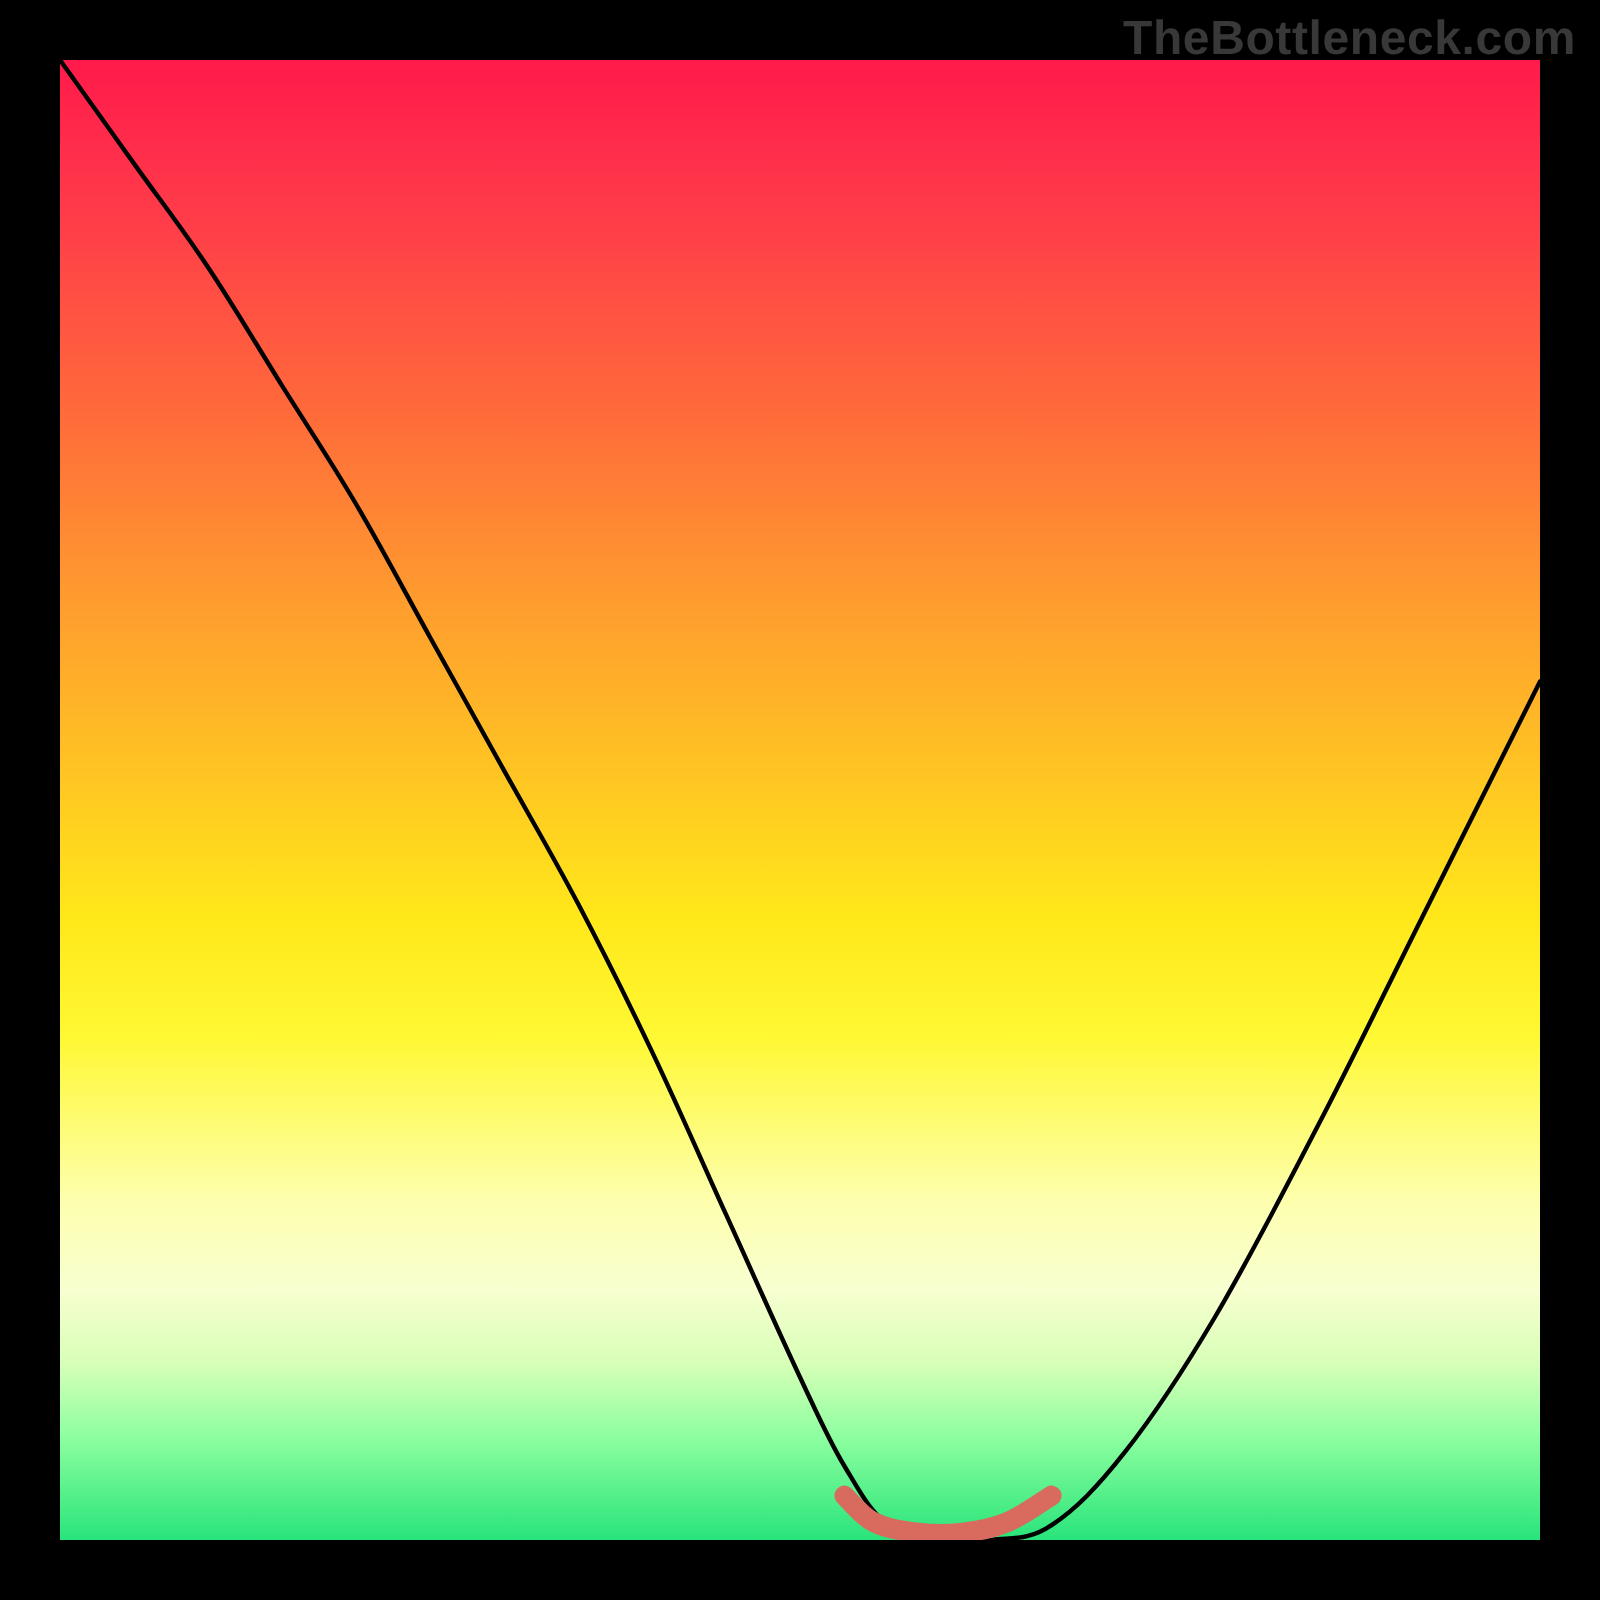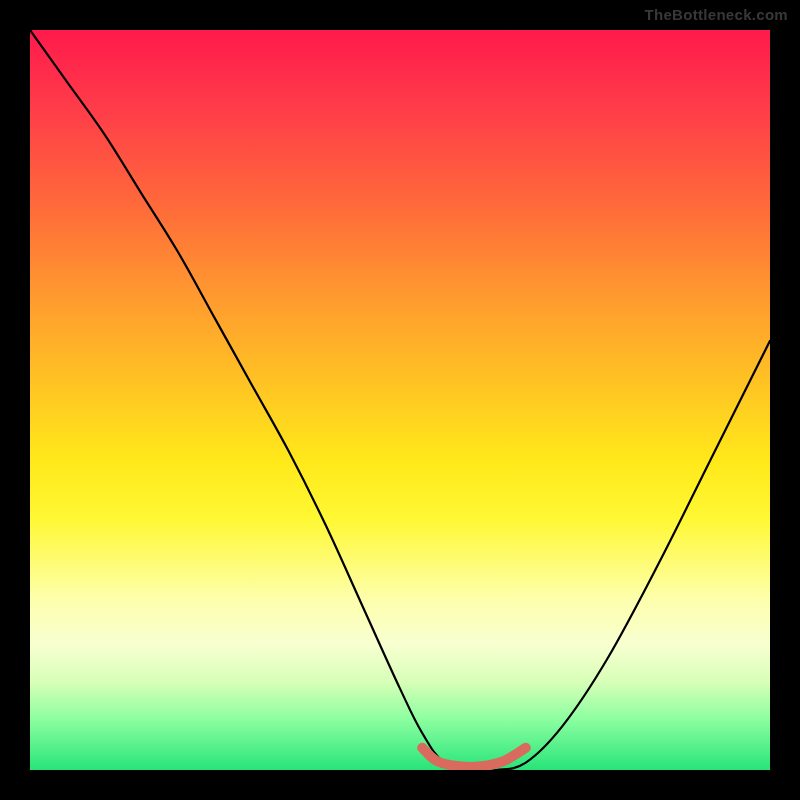"TheBottleneck.com" .watermark { font-size: 15px -> 24px }
